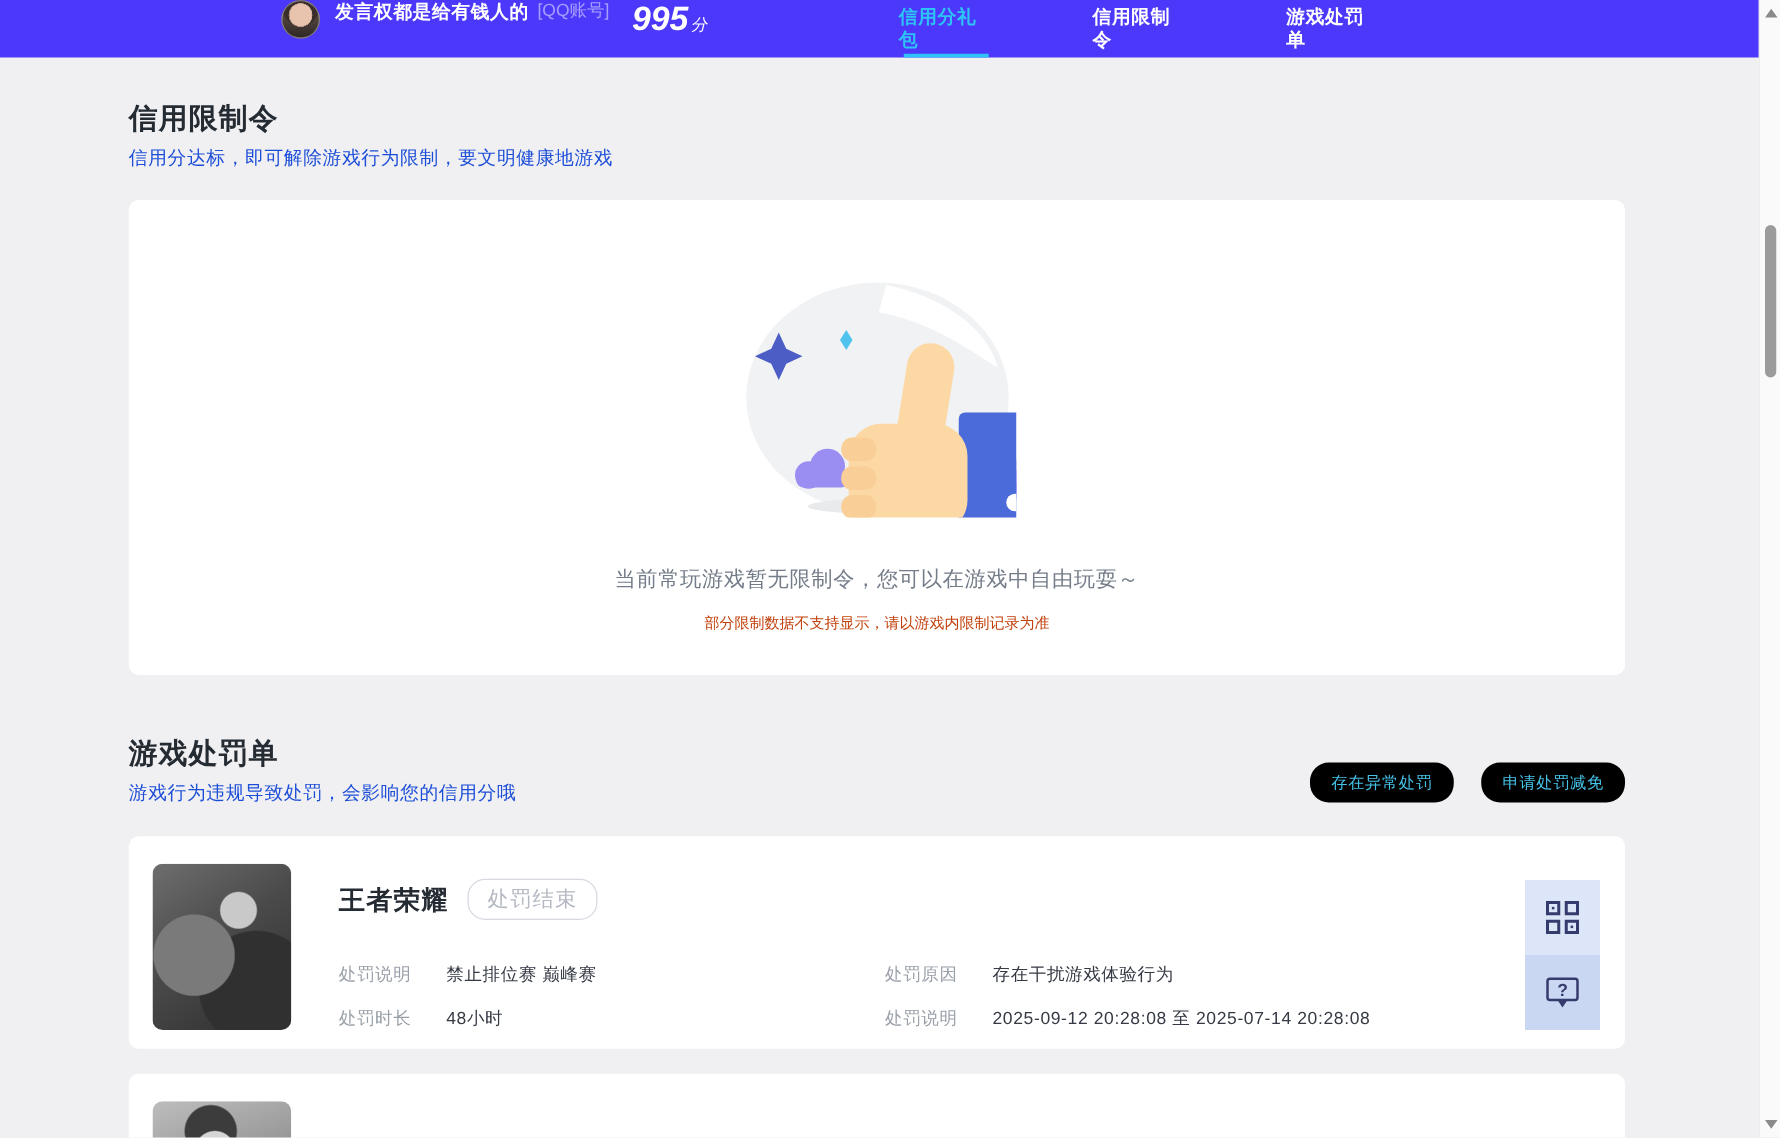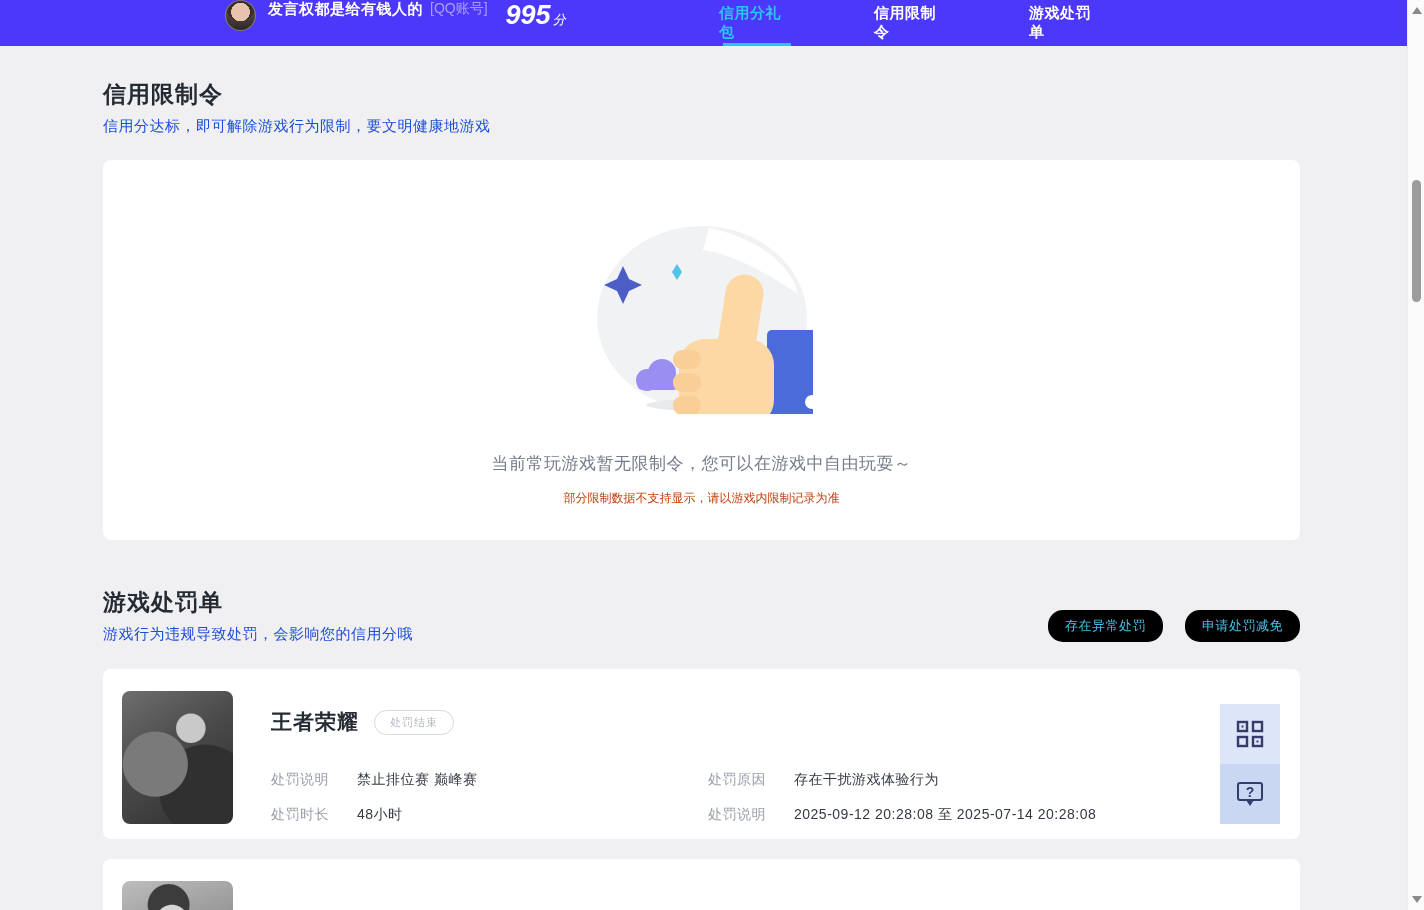"处罚结束" .status-badge { font-size: 11px -> 17px }
